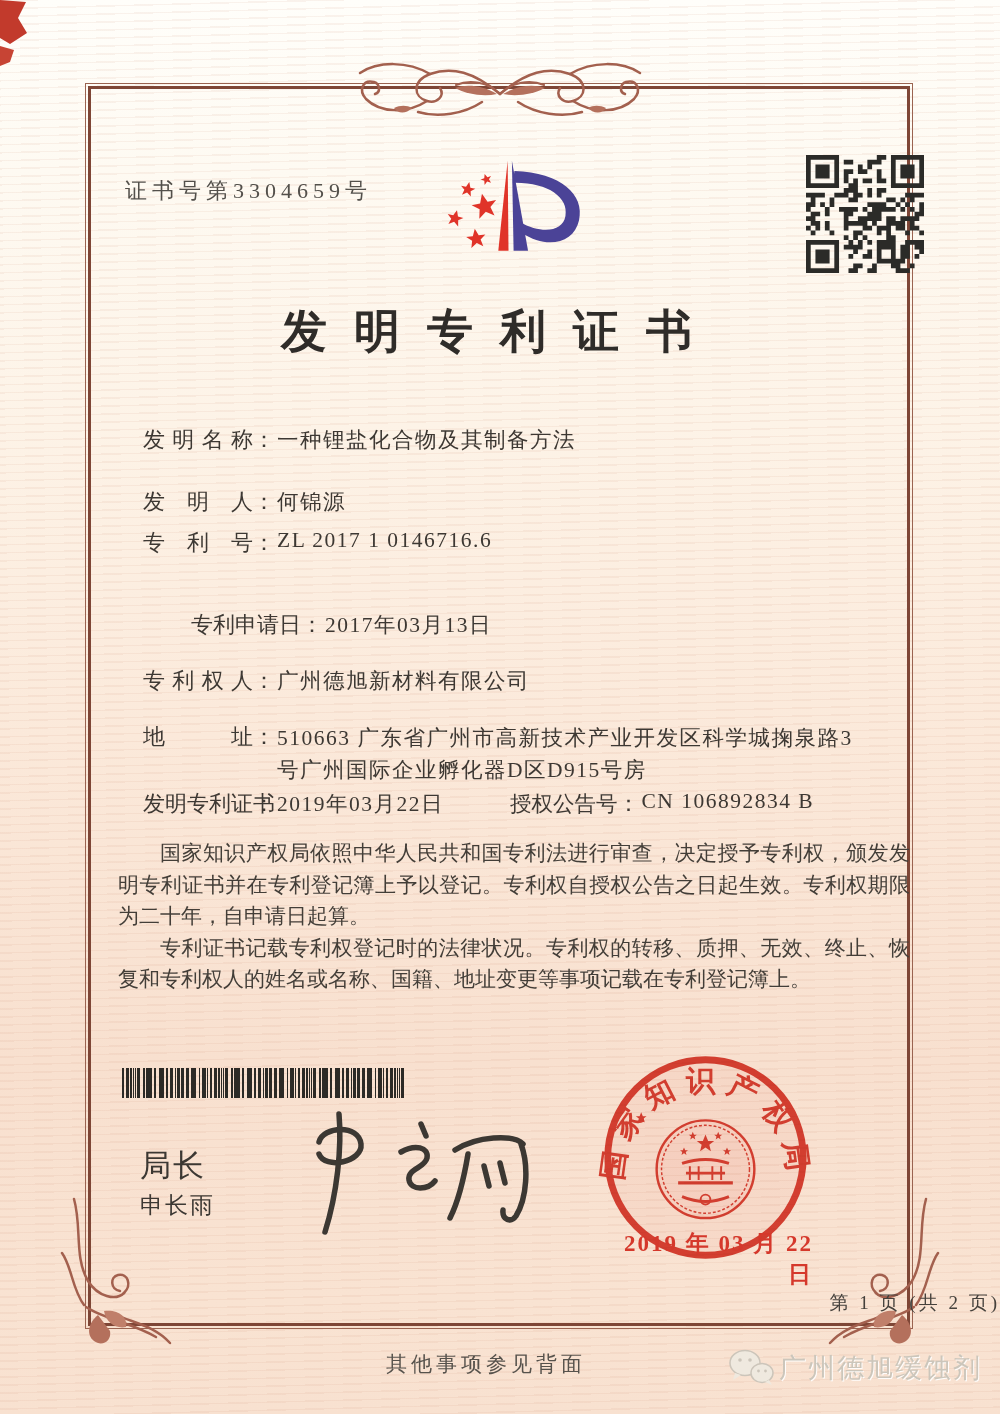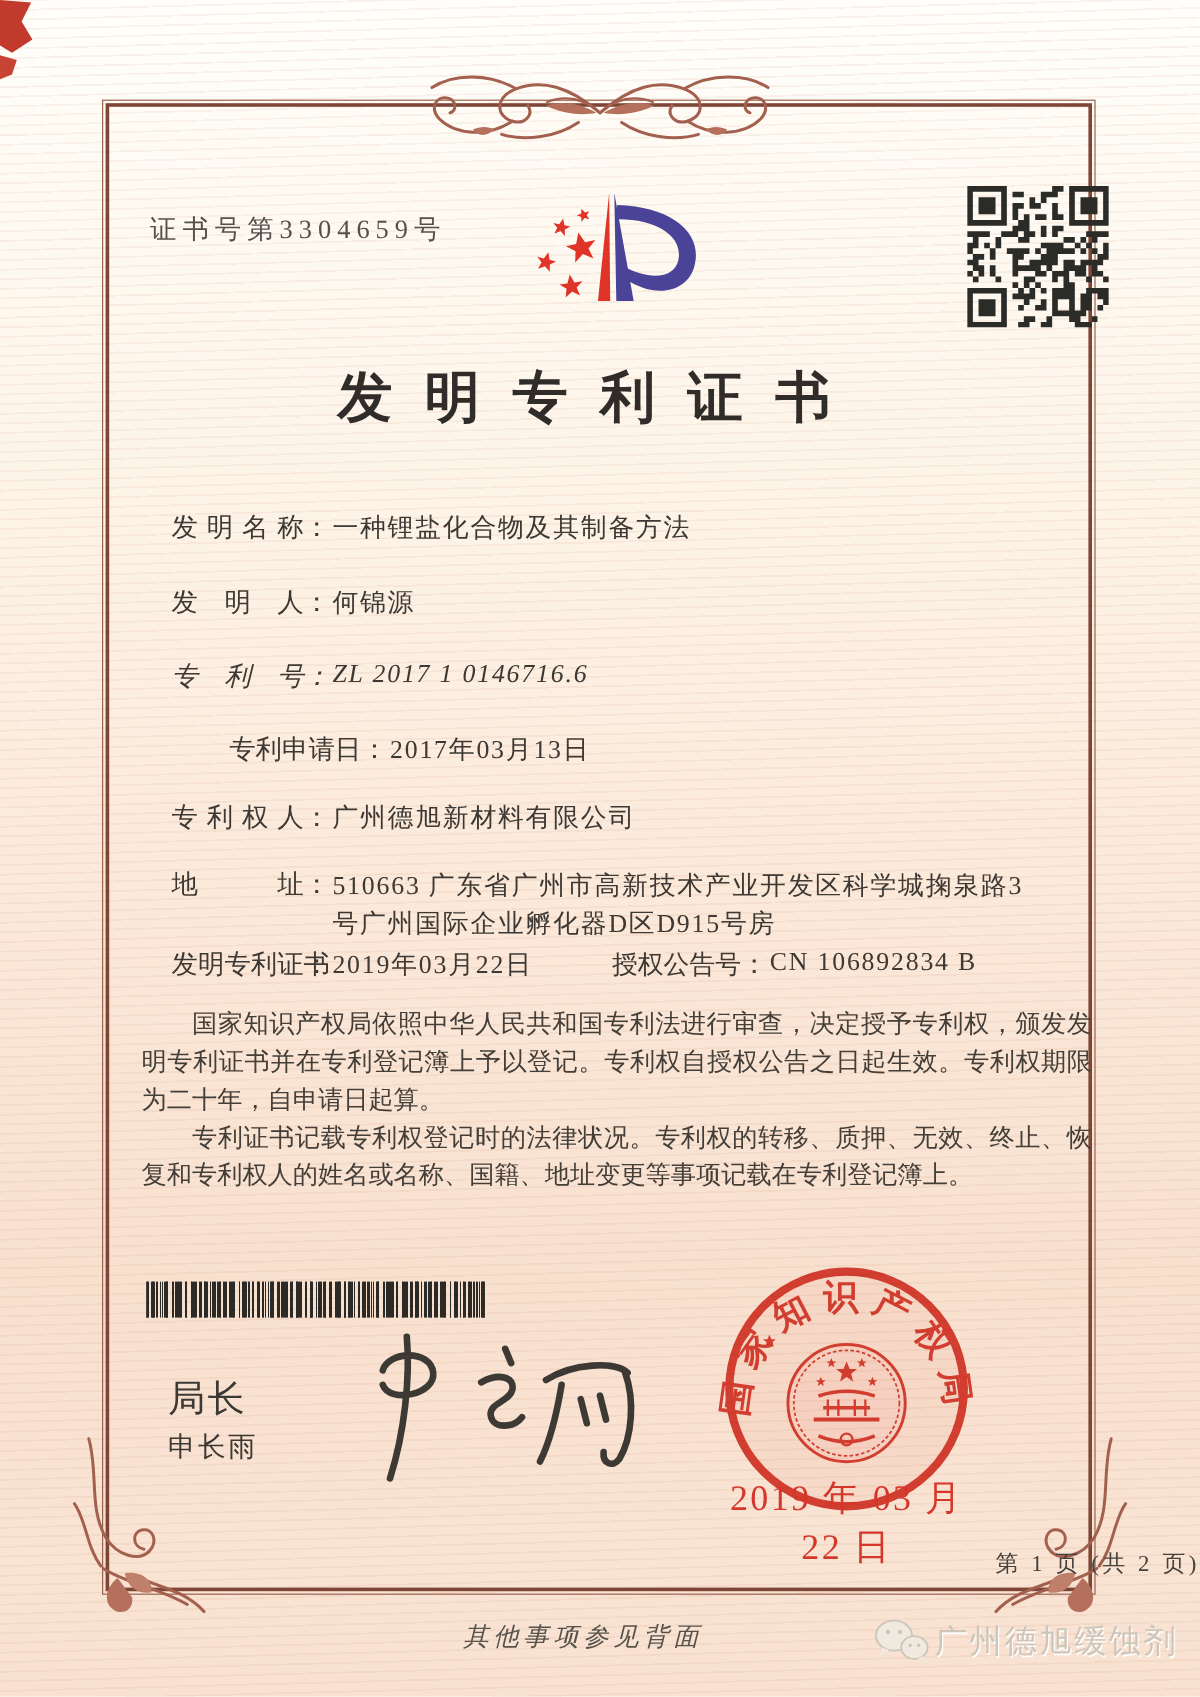"专利号：ZL 2017 1 0146716.6" div.frow { font-style: italic -> none; top: 549px -> 528px }
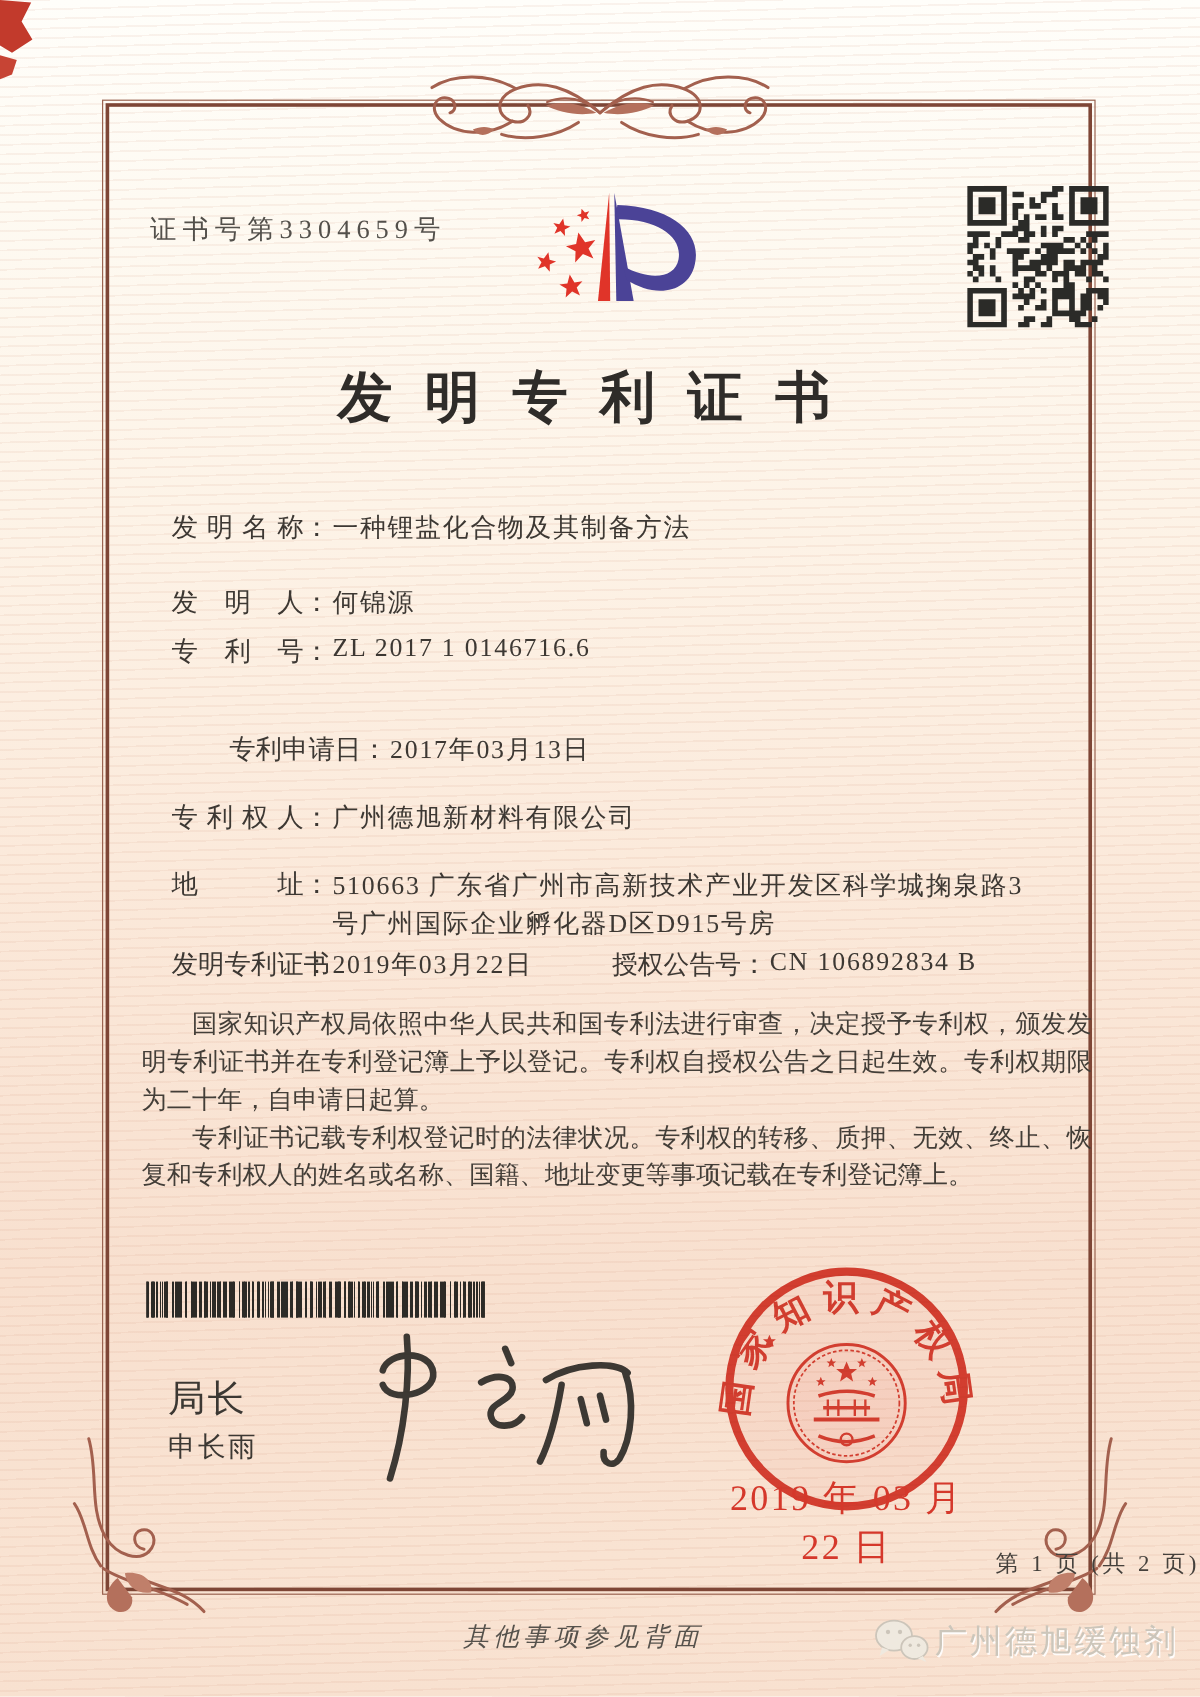"2019 年 03 月 22" .seal-date { font-size: 30px -> 23px; font-weight: 400 -> 700; text-align: center -> right }
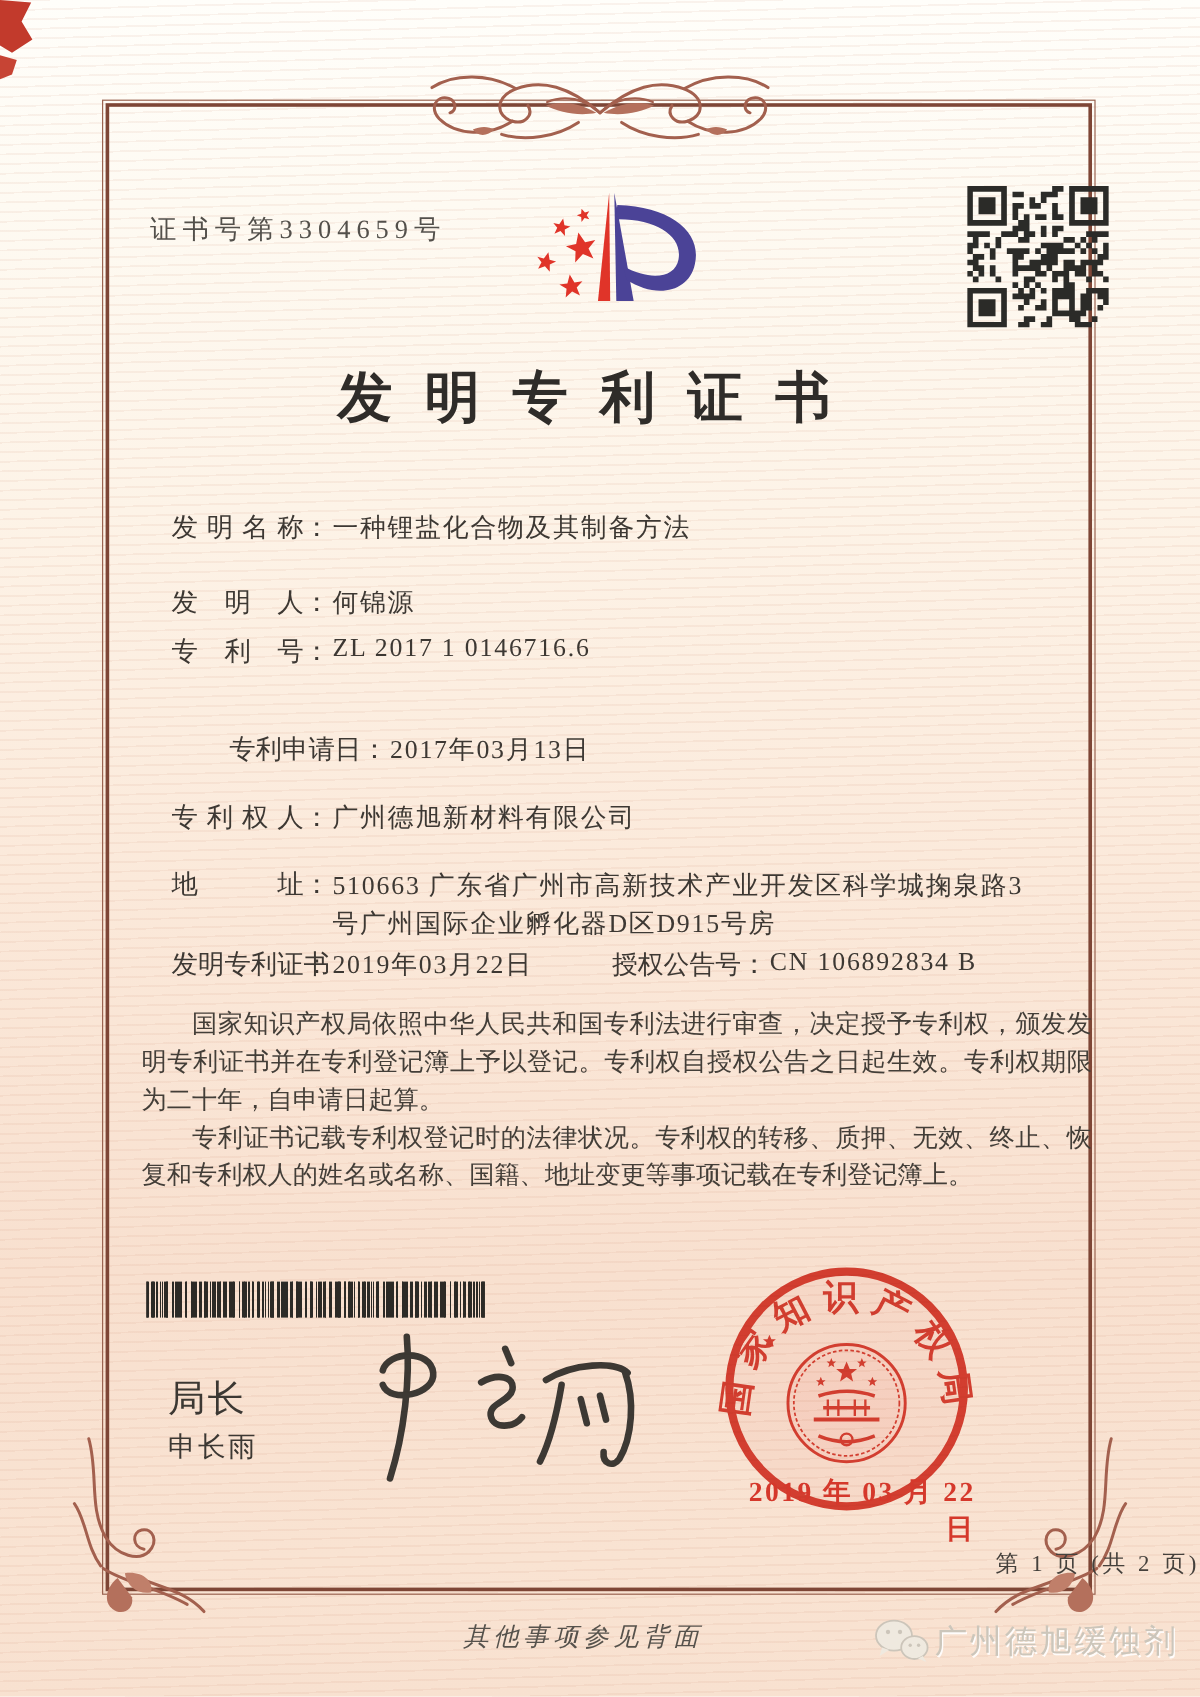"其他事项参见背面" .back-note { font-style: italic -> none }
